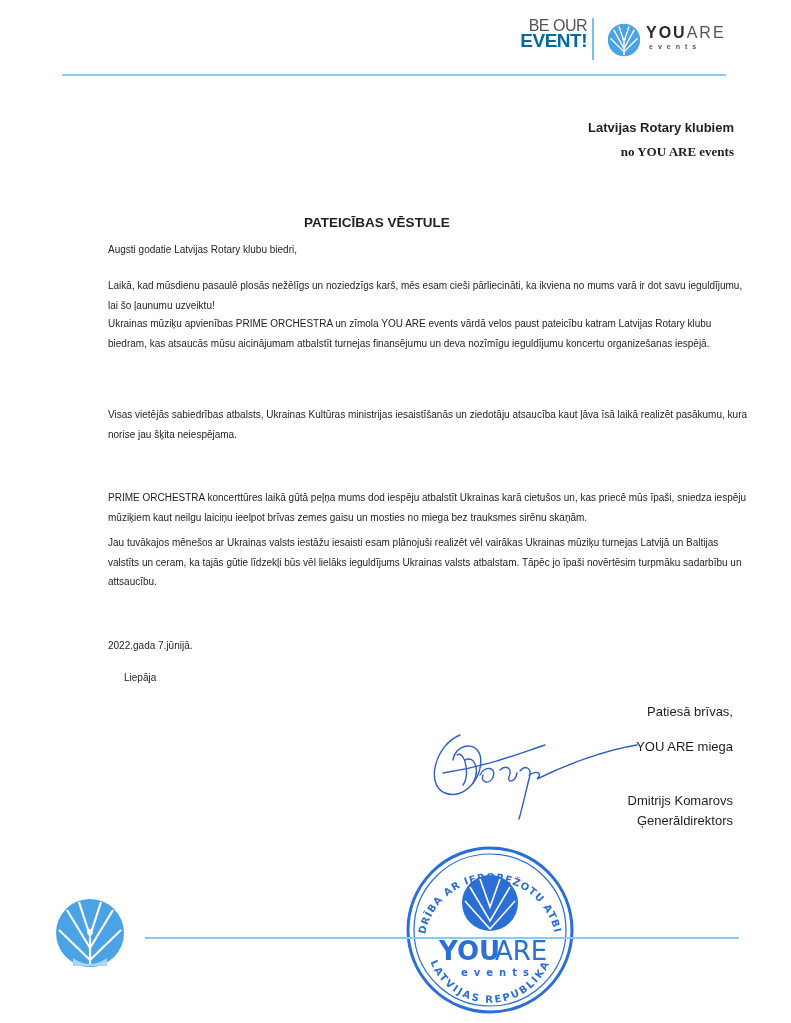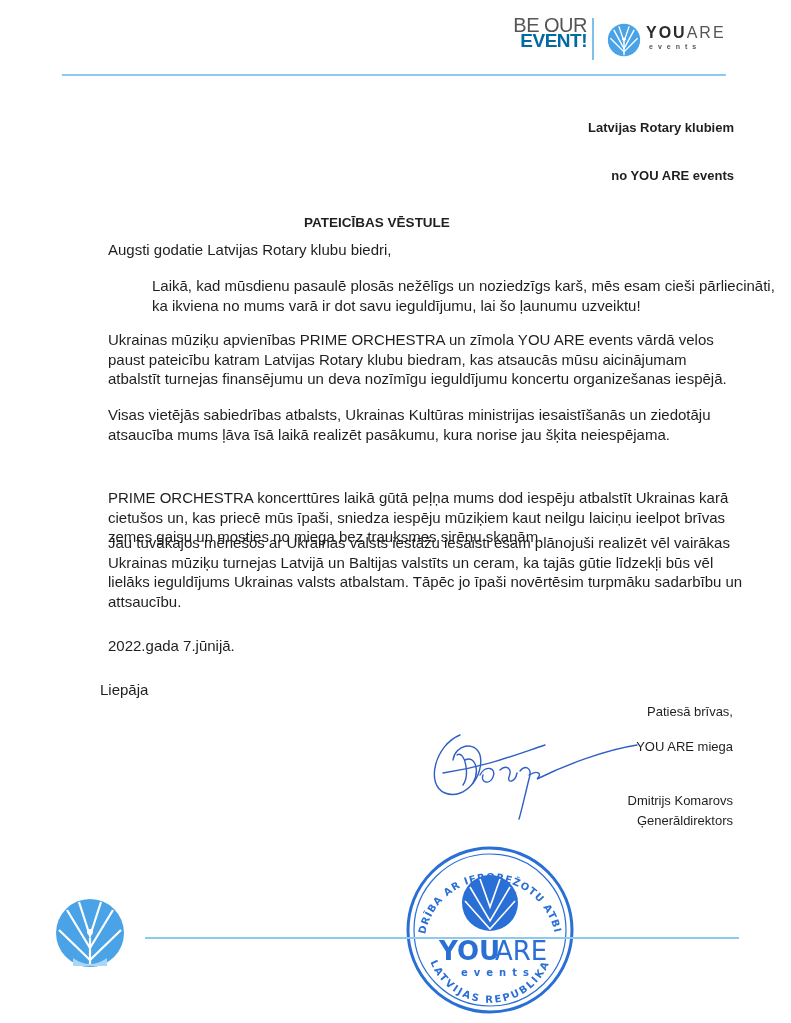"BE OUR" .beour .l1 { font-size: 20px -> 16px }
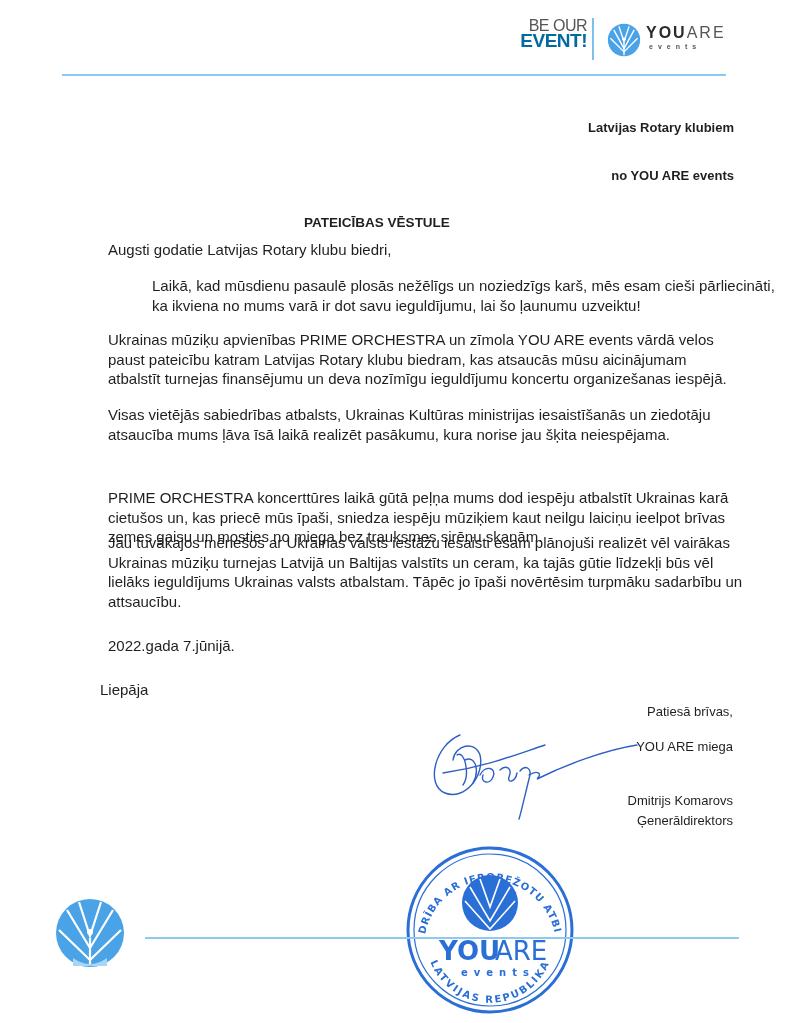"no YOU ARE events" div.abs { font-family: none -> Liberation Serif, serif; top: 166px -> 142px }
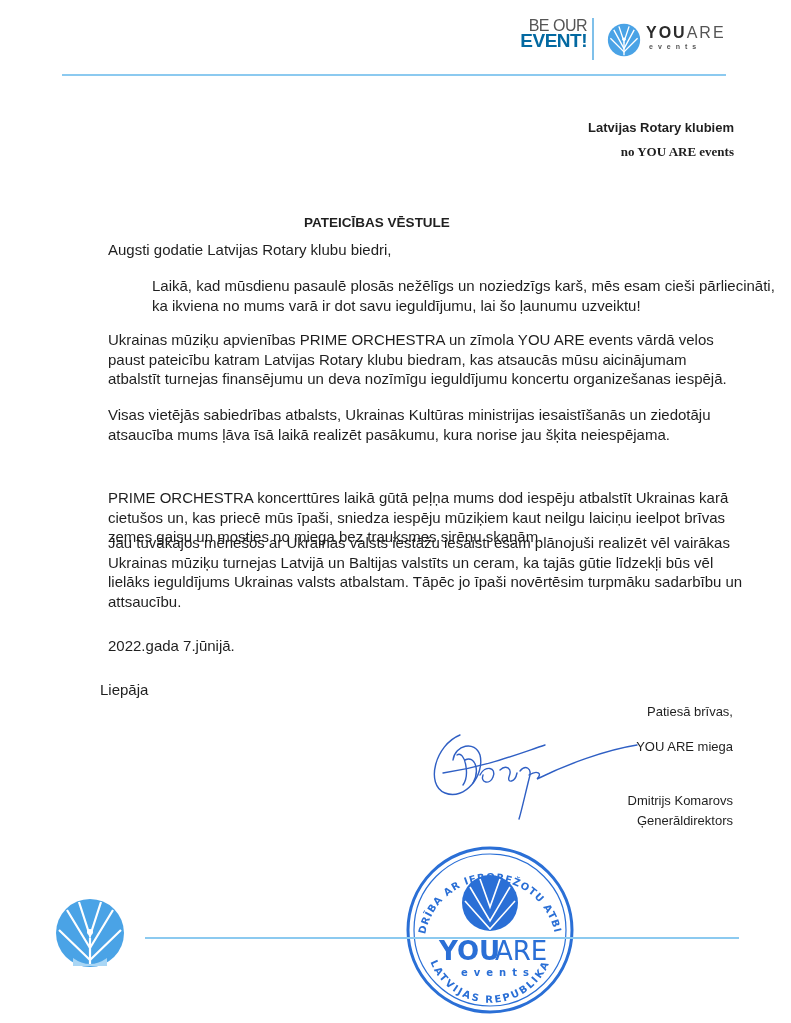"Augsti godatie Latvijas Rotary klubu" .body-text { font-size: 15px -> 10px }
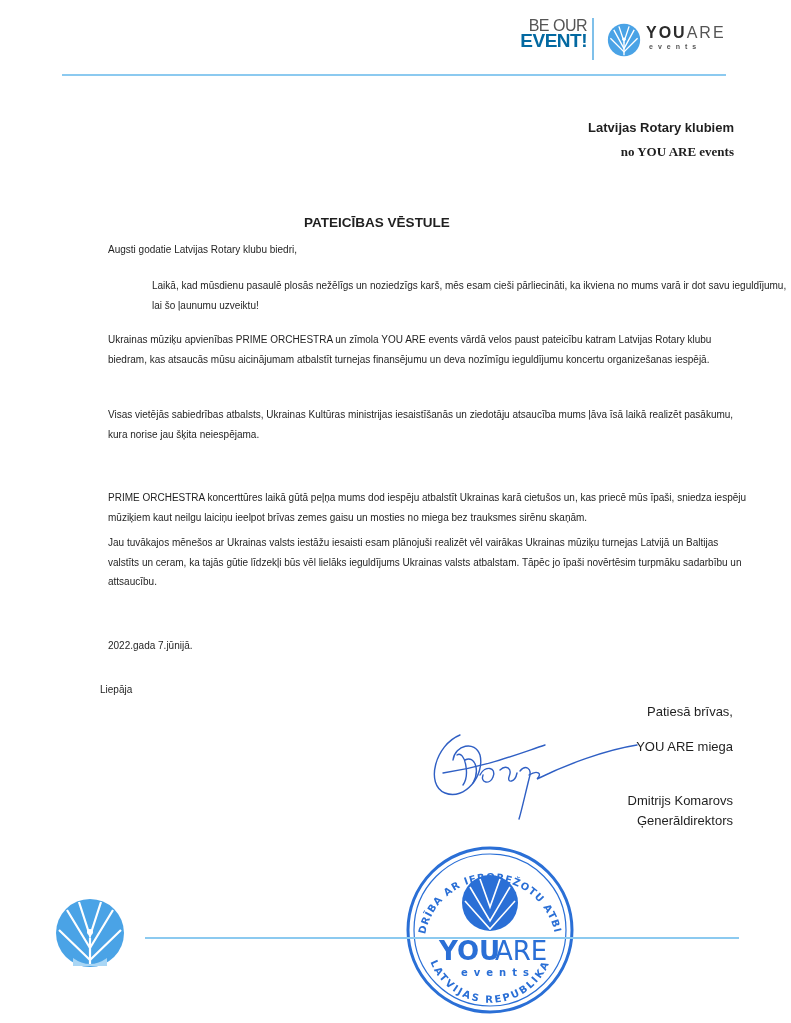"Laikā, kad mūsdienu pasaulē plosās" div.abs { margin-left: 44px -> none }
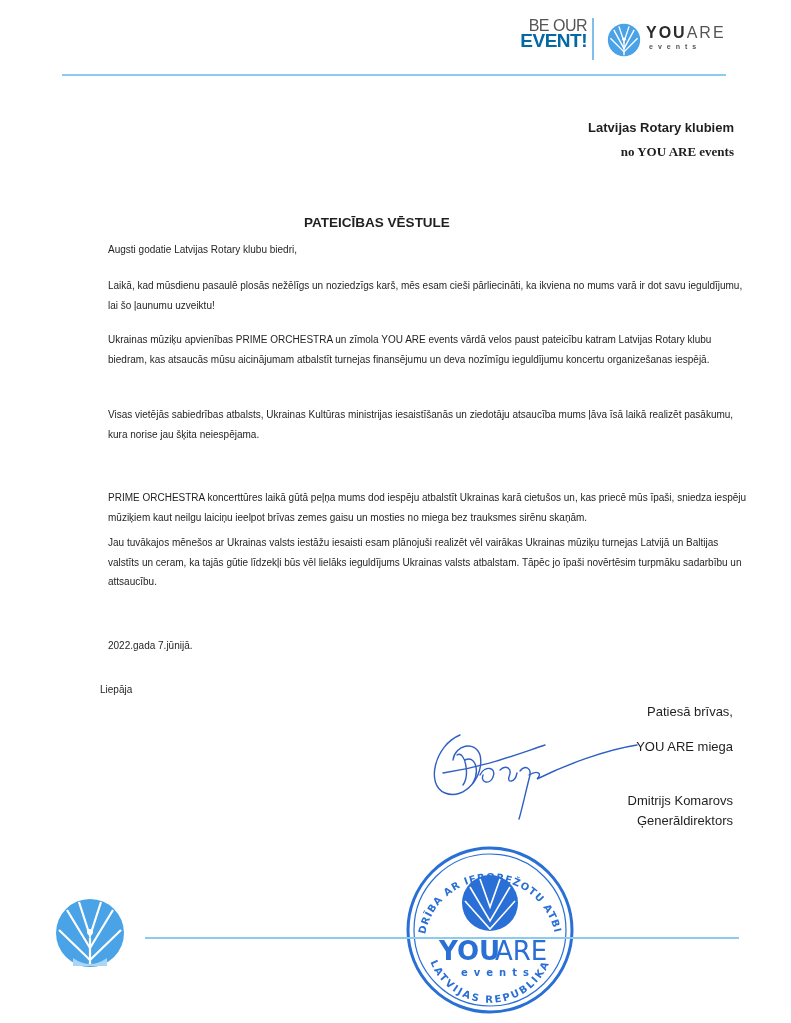"Ukrainas mūziķu apvienības PRIME" div.abs { top: 330px -> 314px }
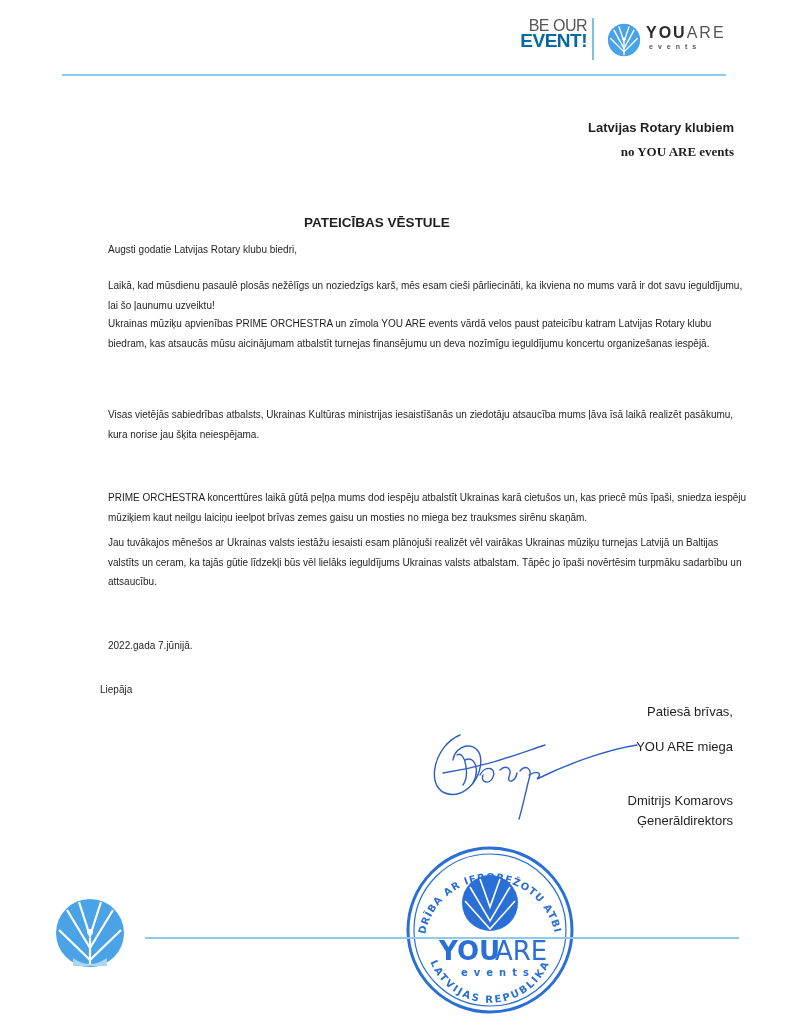"Visas vietējās sabiedrības atbalsts," div.abs { text: mums -> kaut }
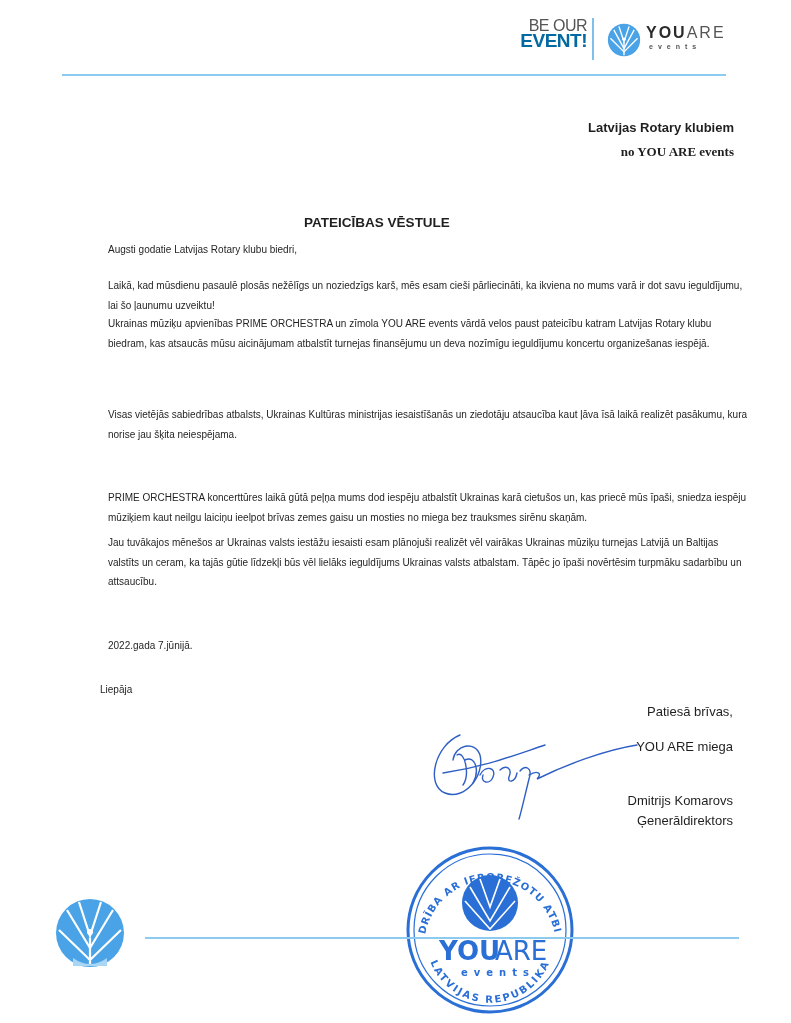"Liepāja" div.abs { left: 100px -> 124px; margin-top: 12px -> none }
